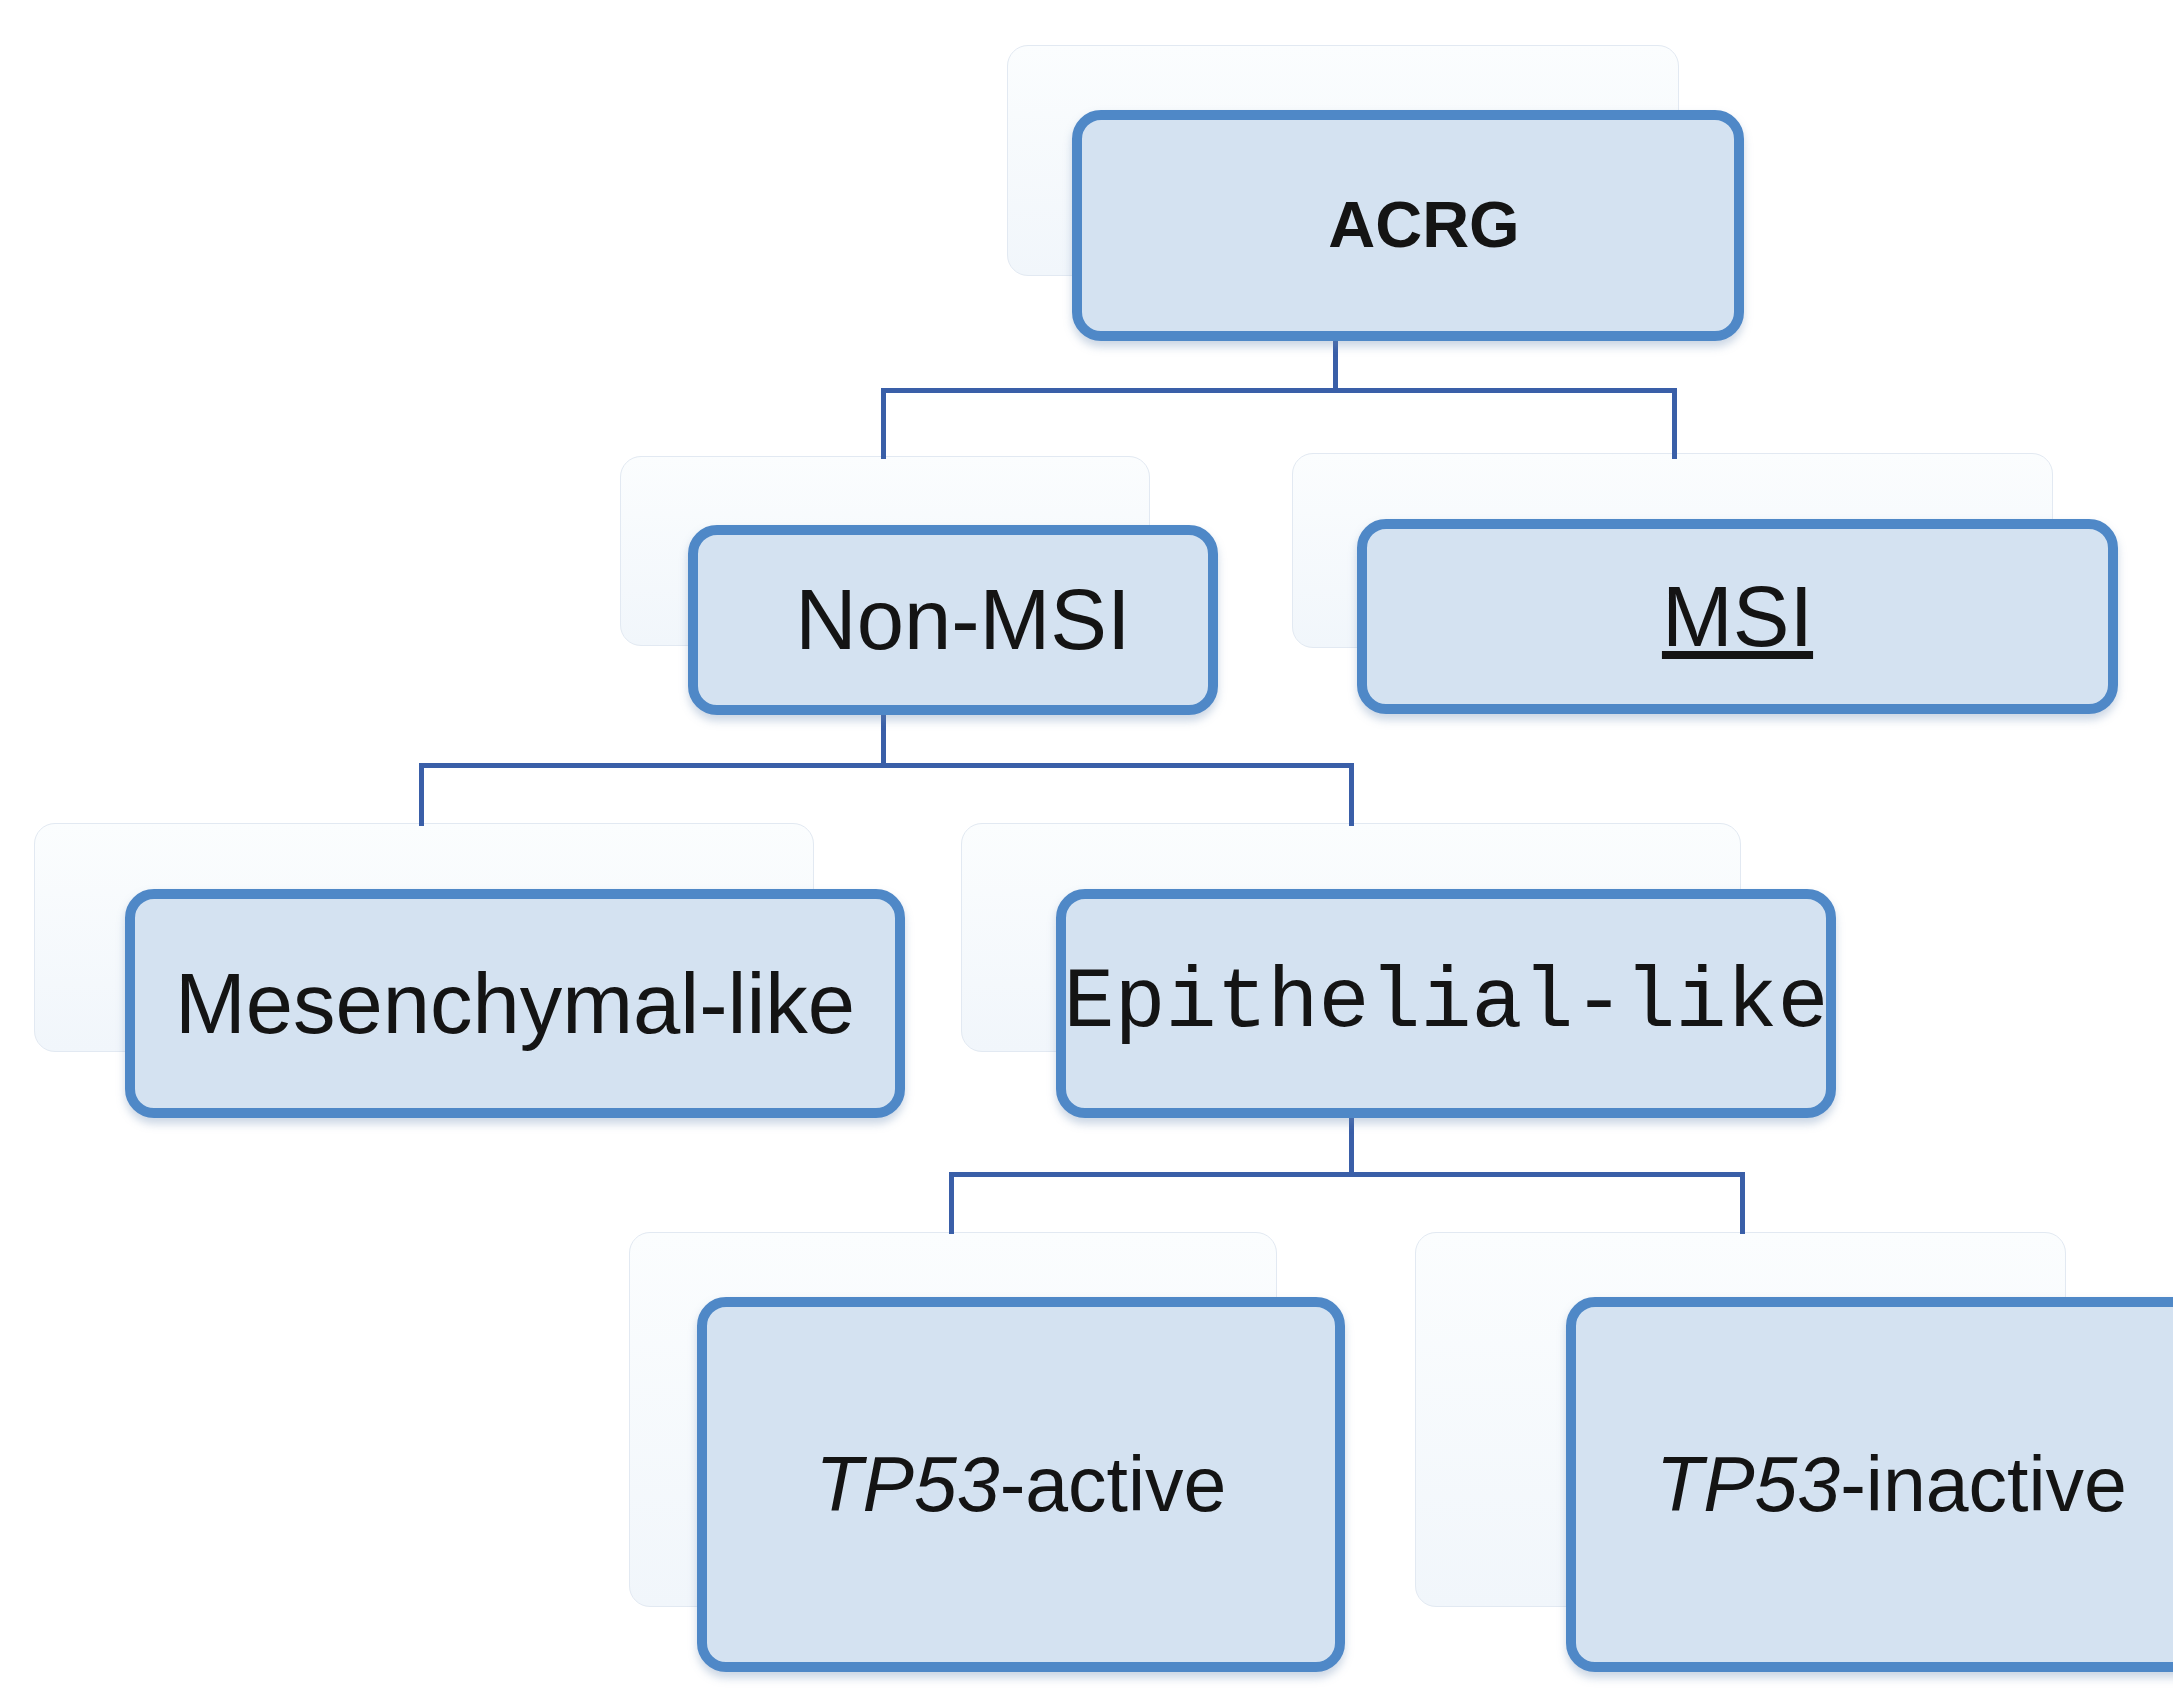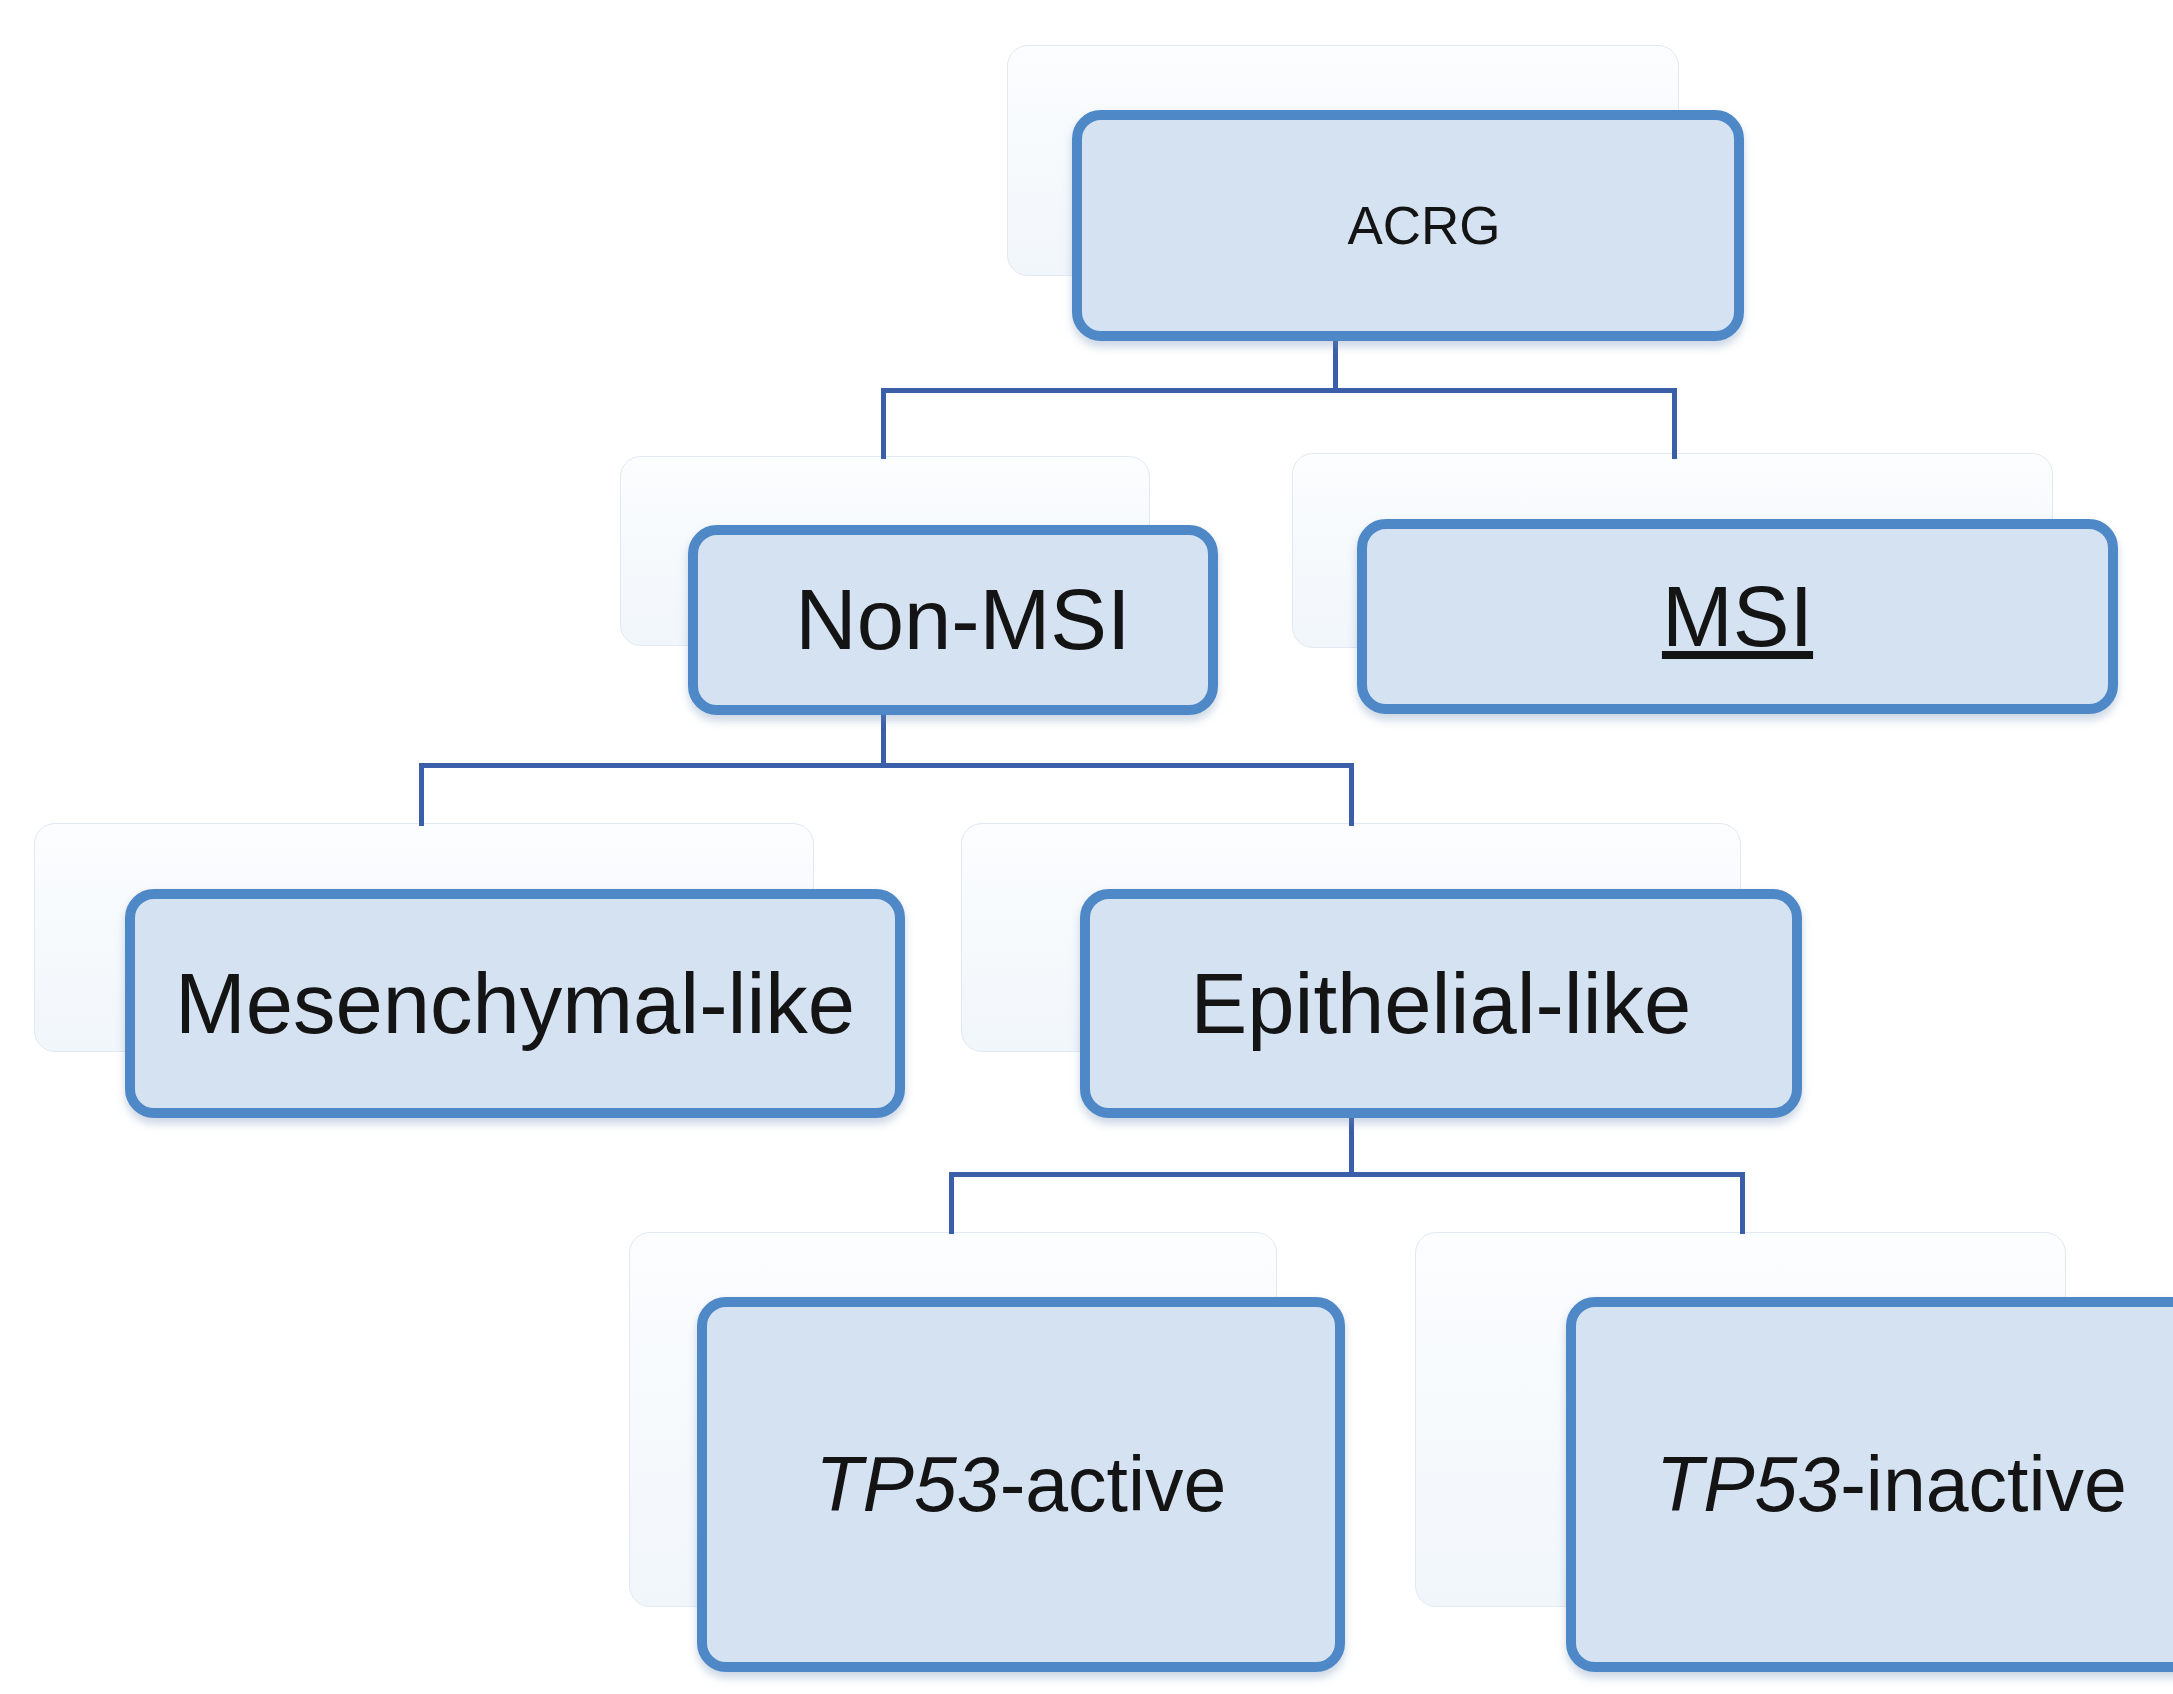"ACRG" .label.bold { font-size: 53px -> 65px; font-weight: normal -> bold }
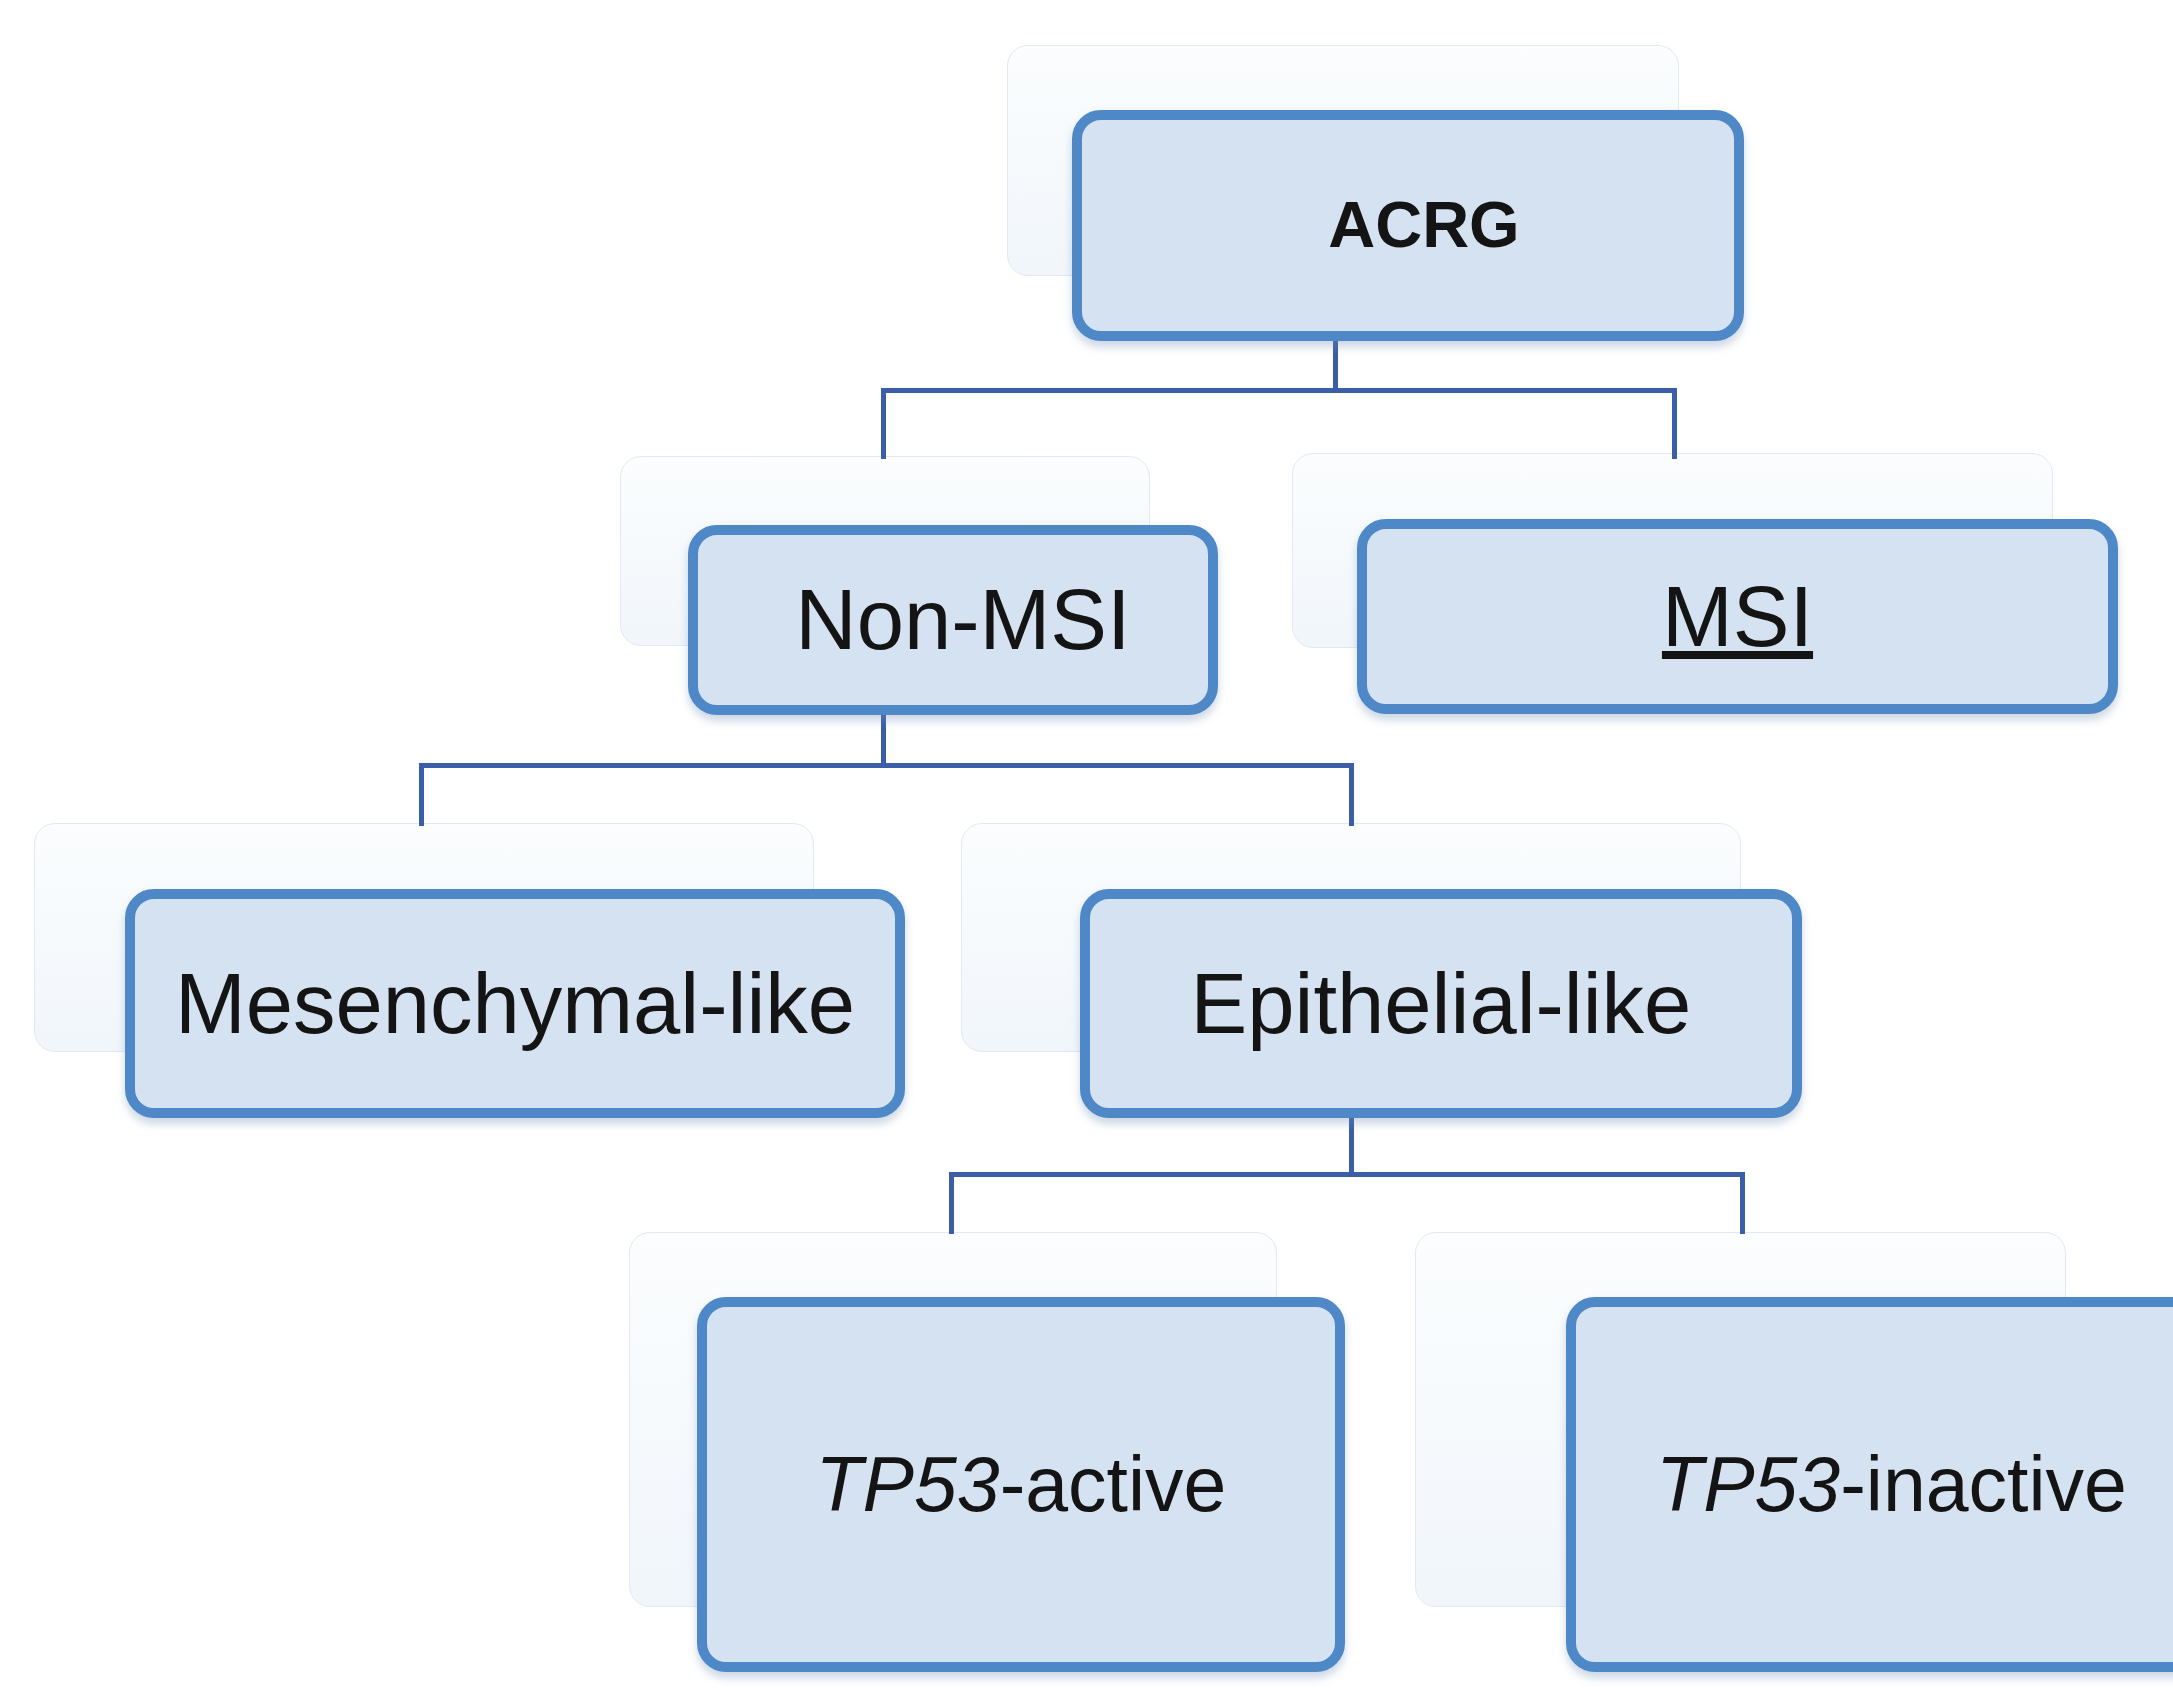"Epithelial-like" #epi-box { font-family: none -> Liberation Mono, monospace; left: 1080px -> 1056px; width: 722px -> 780px }
